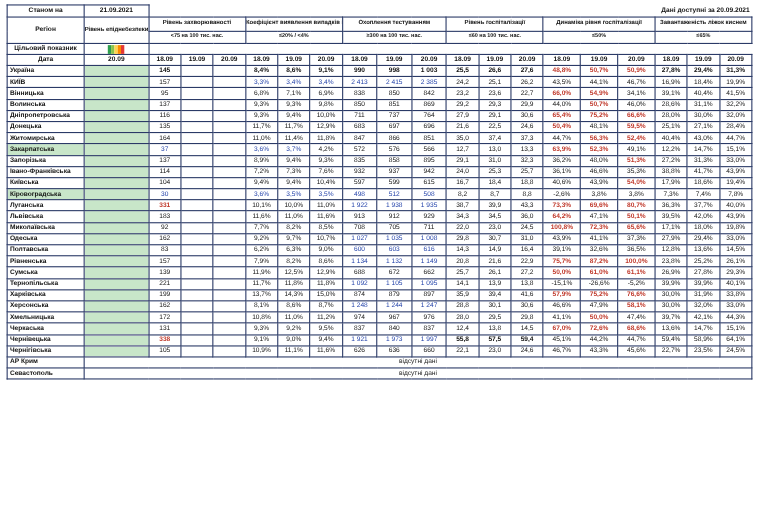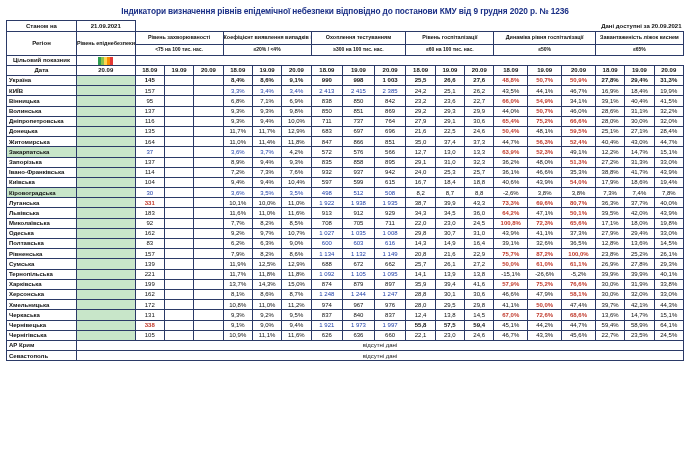"Індикатори визначення рівнів епідемічної" div.title { html: <div>Індикатори визначення рівнів епідемічної небезпеки відповідно до постанови КМУ від 9 грудня 2020 р. № 1236</div> -> none }
